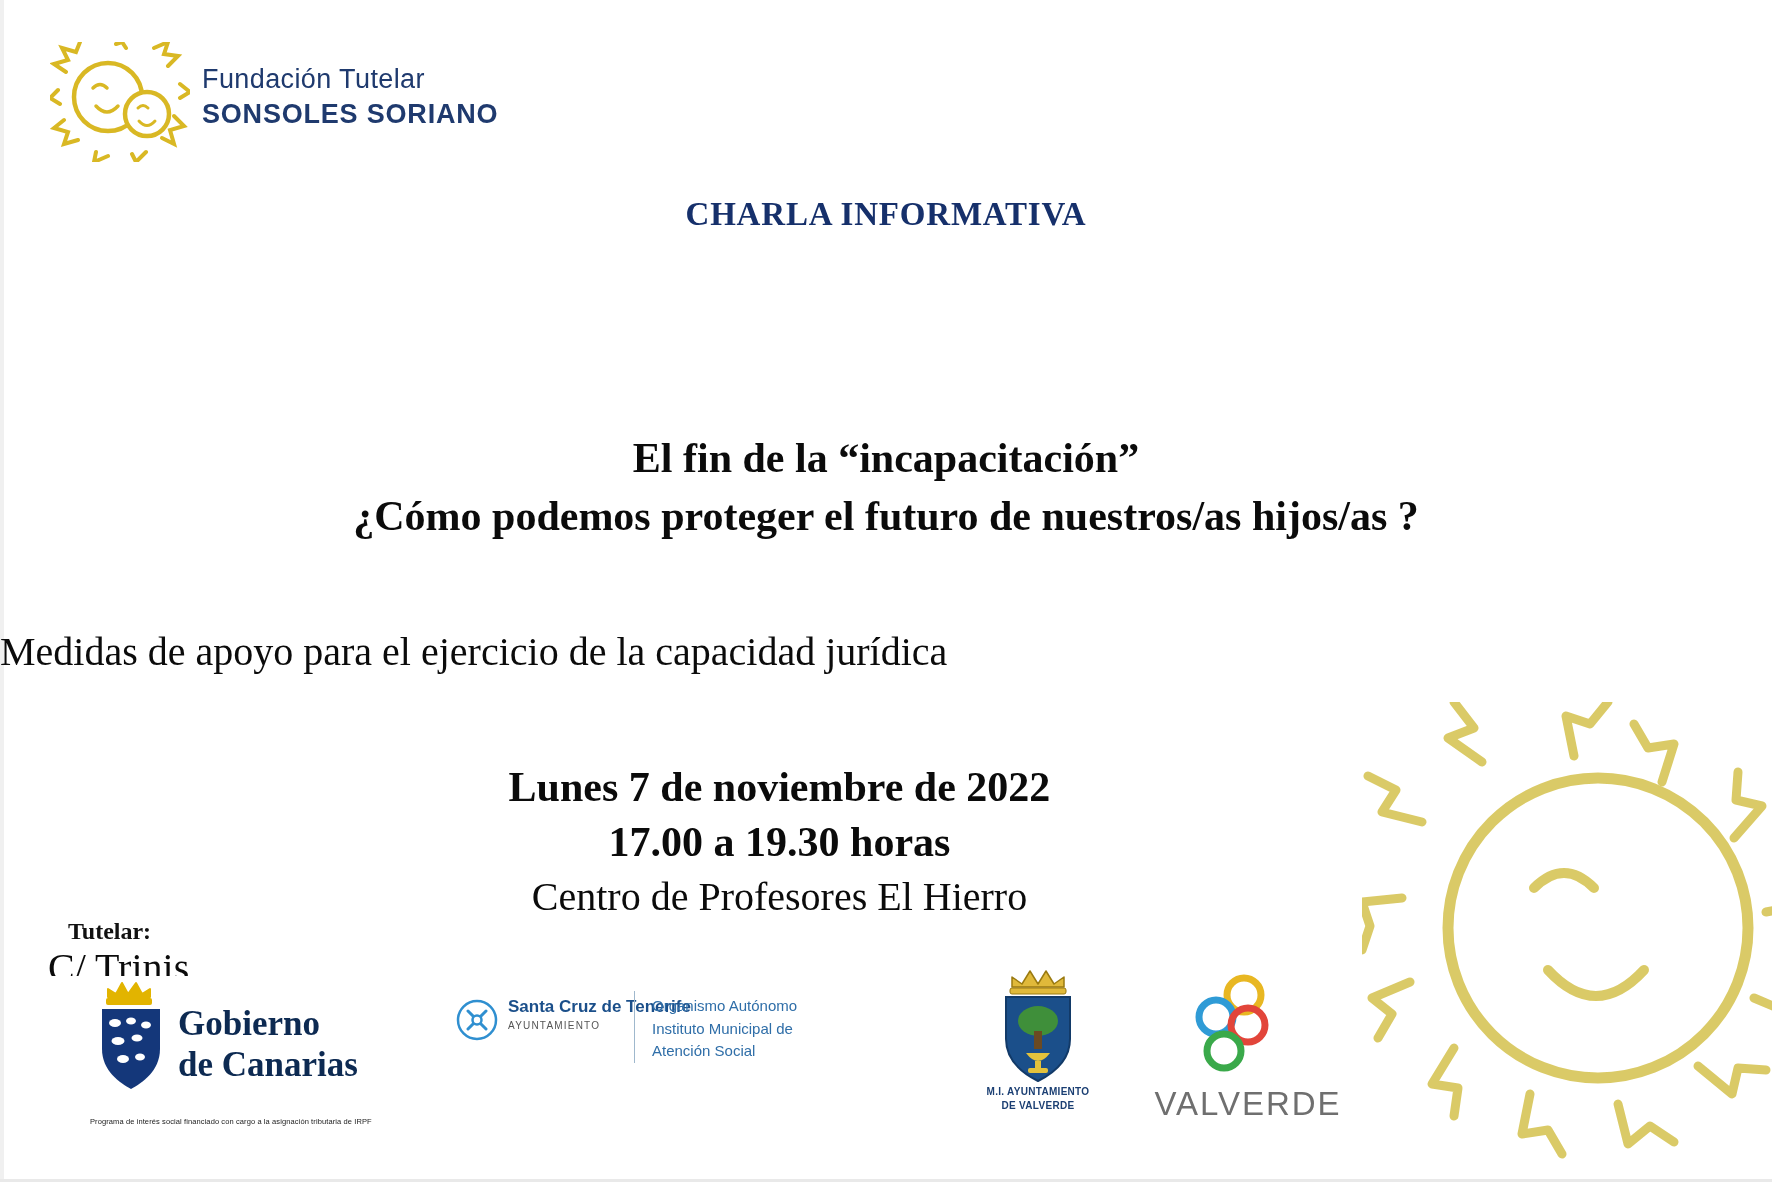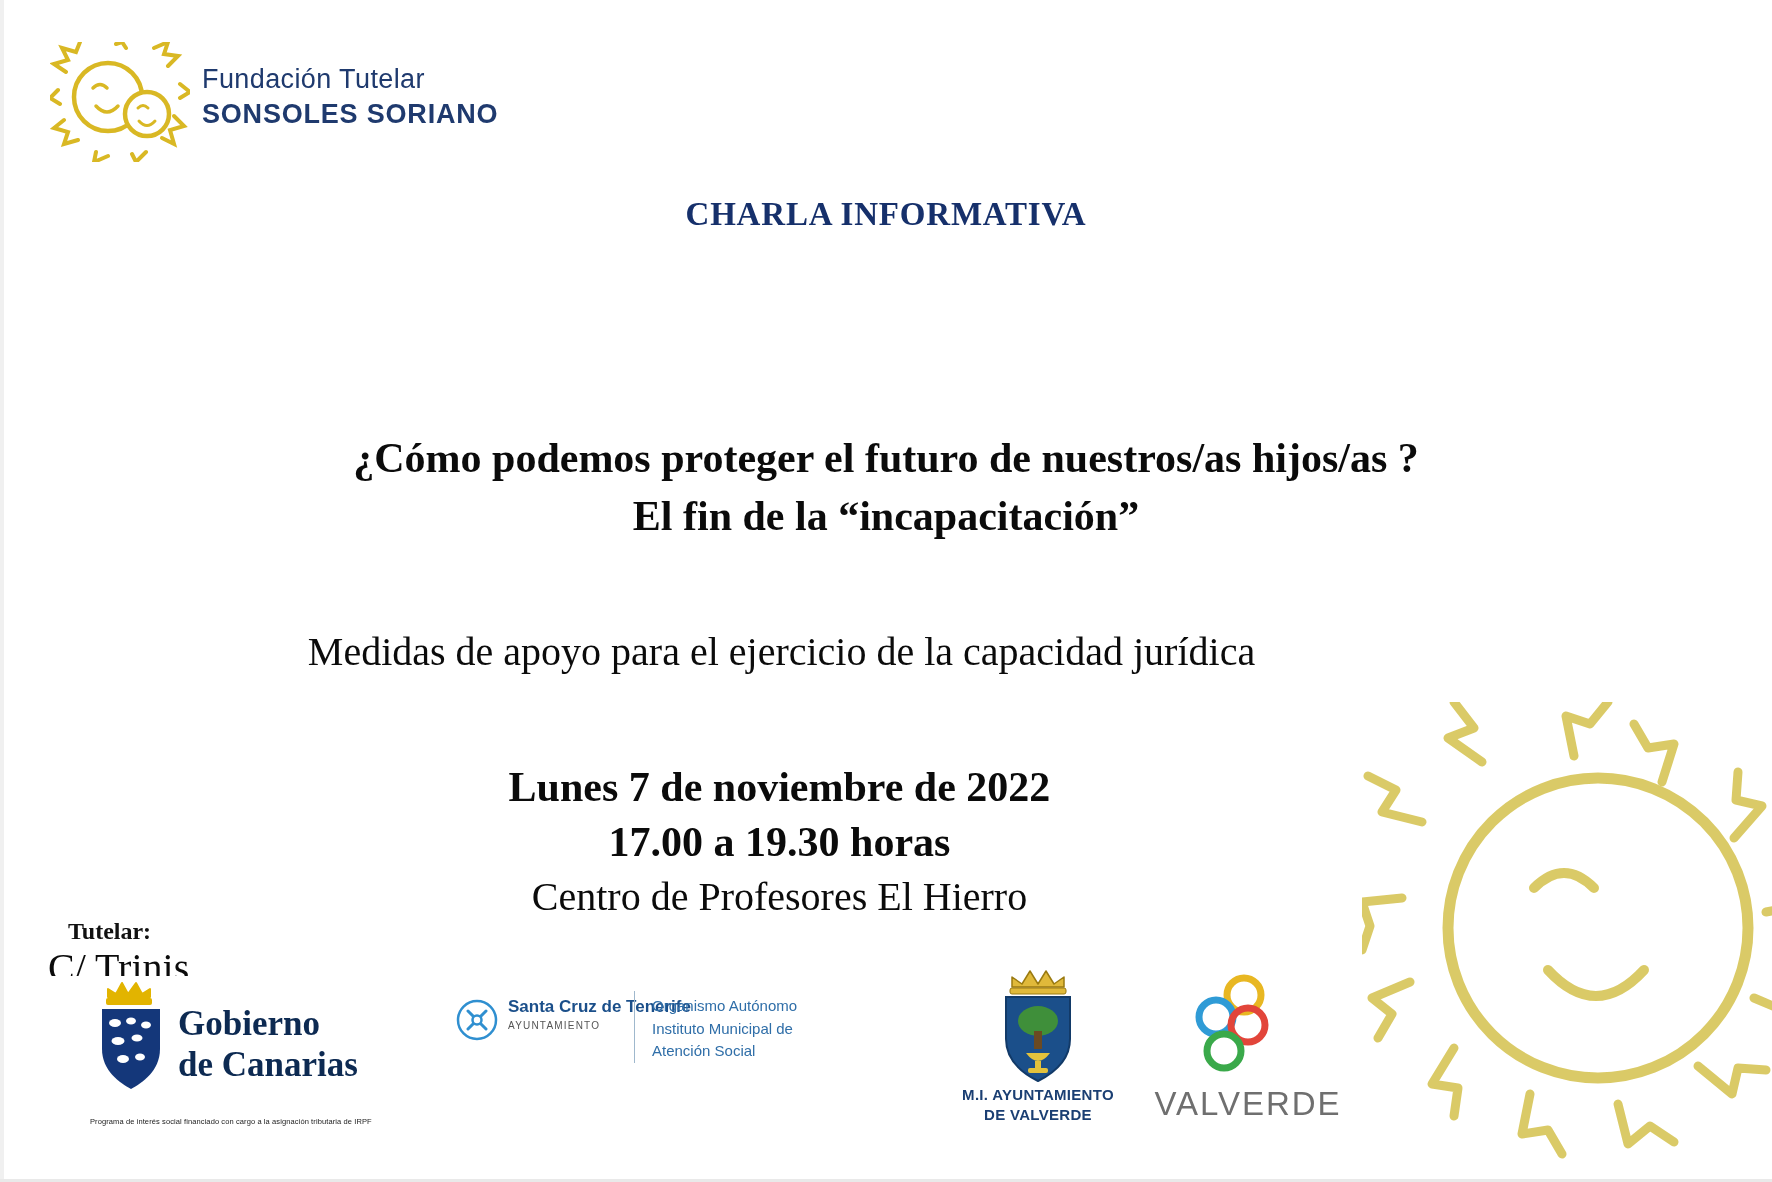"¿Cómo podemos proteger el futuro" div.title-line { order: before "El fin de la “incapacitación”" -> after "El fin de la “incapacitación”" }
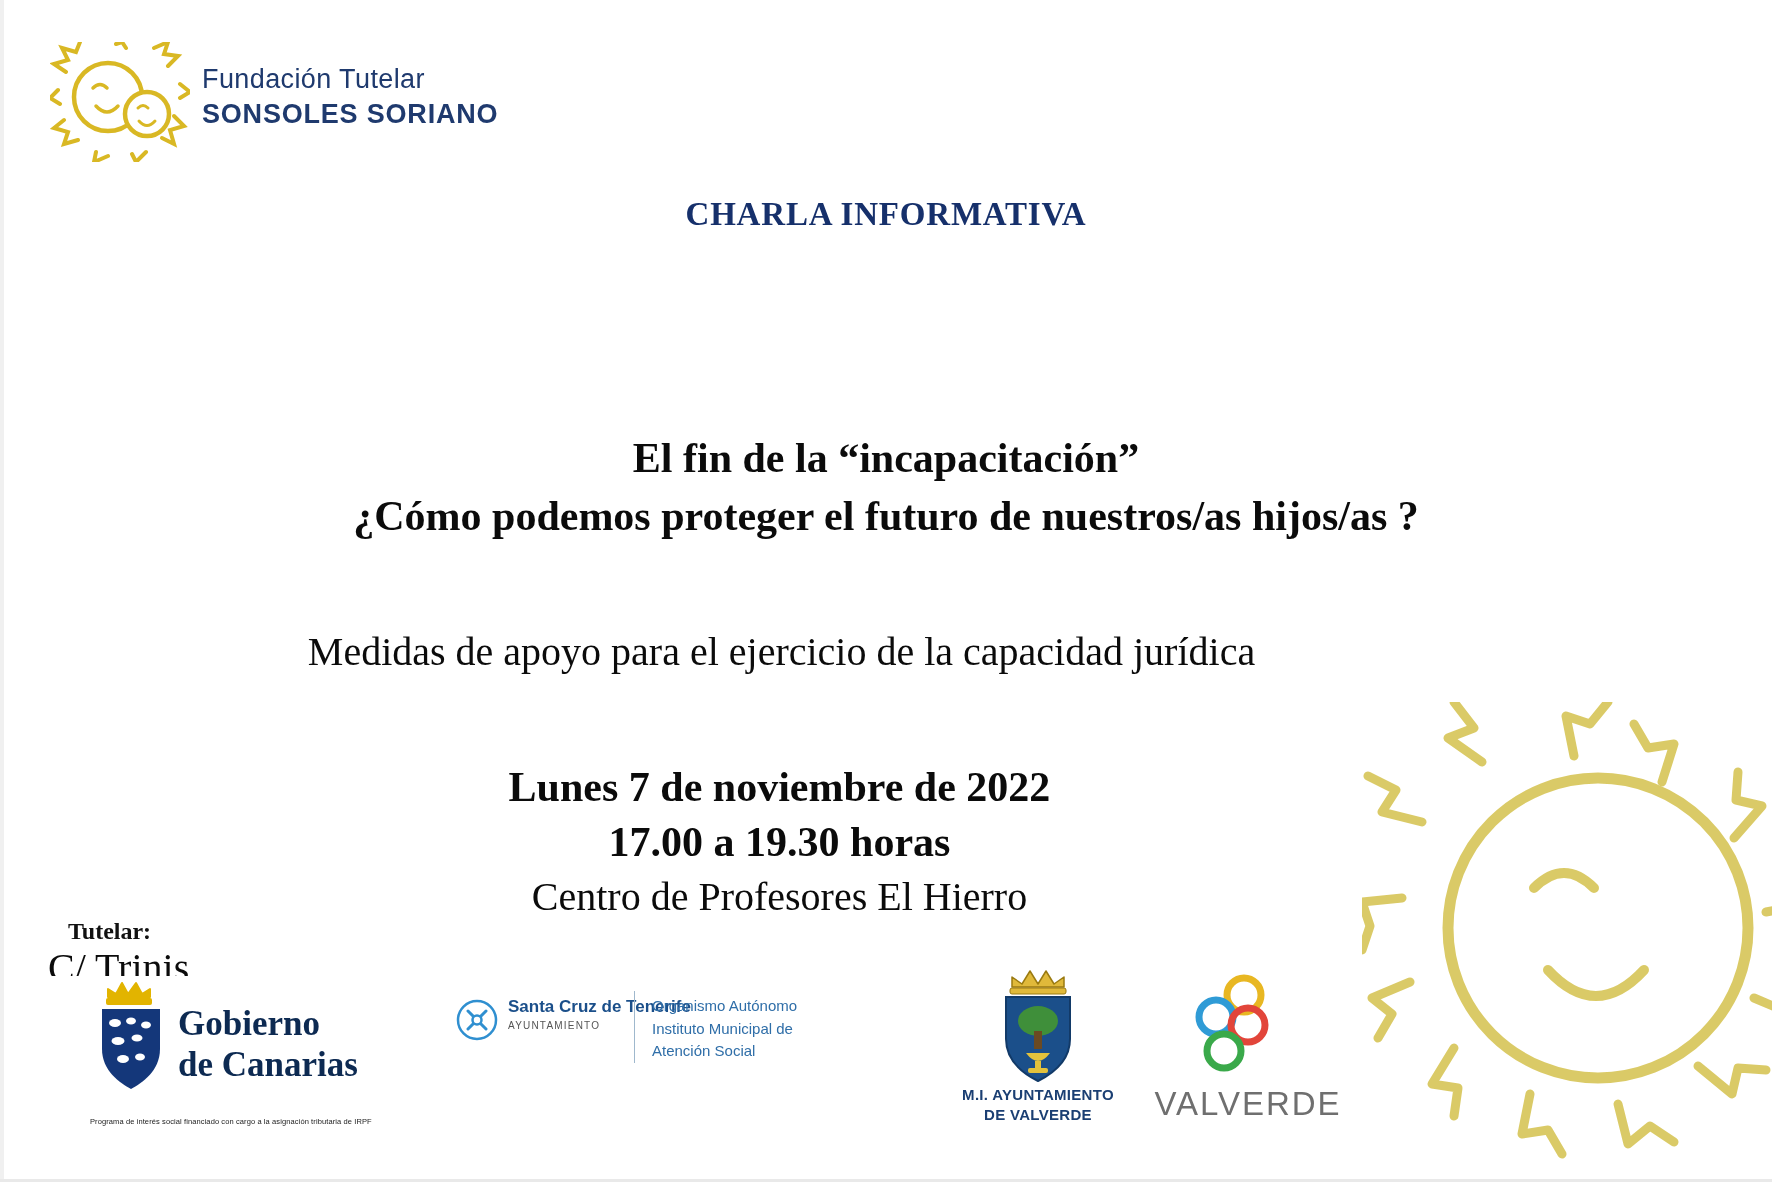"Medidas de apoyo para el" #subtitle { text-align: center -> none }
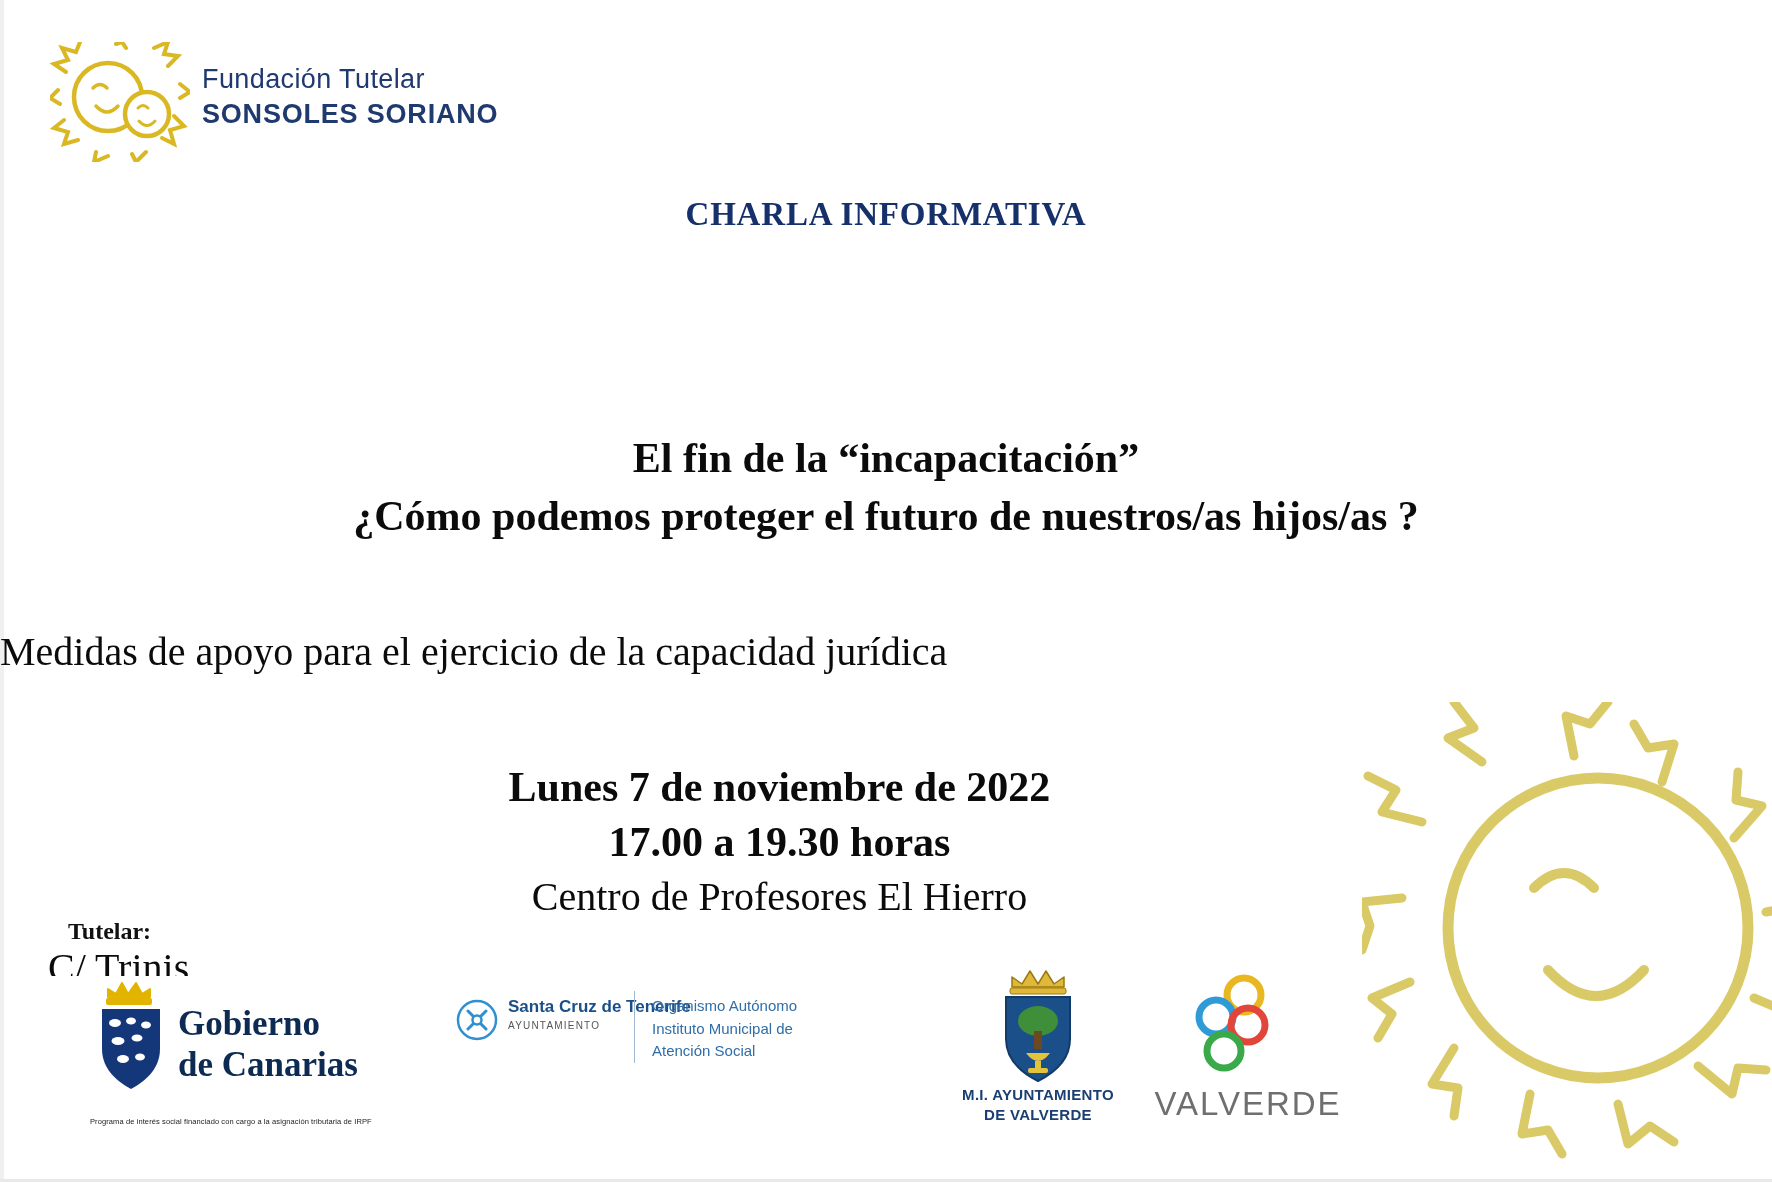"M.I. AYUNTAMIENTO" #ayto-caption { font-size: 15px -> 10px }
